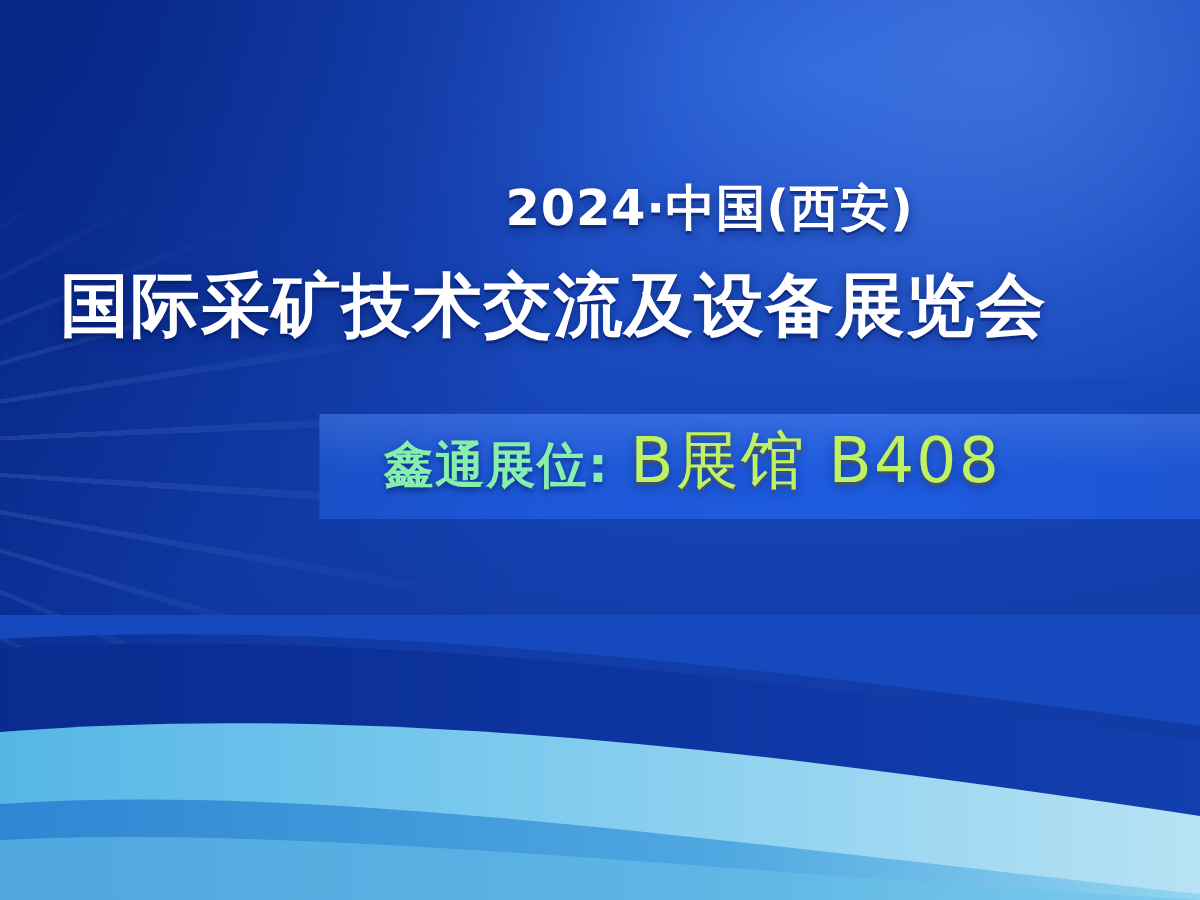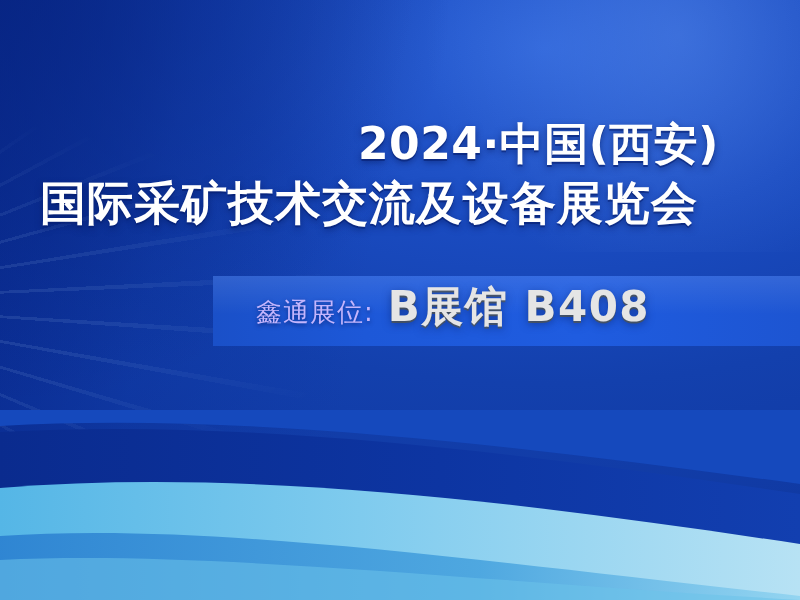"2024·中国(西安)" .title-1 { font-size: 44px -> 33px; left: 358px -> 337px }
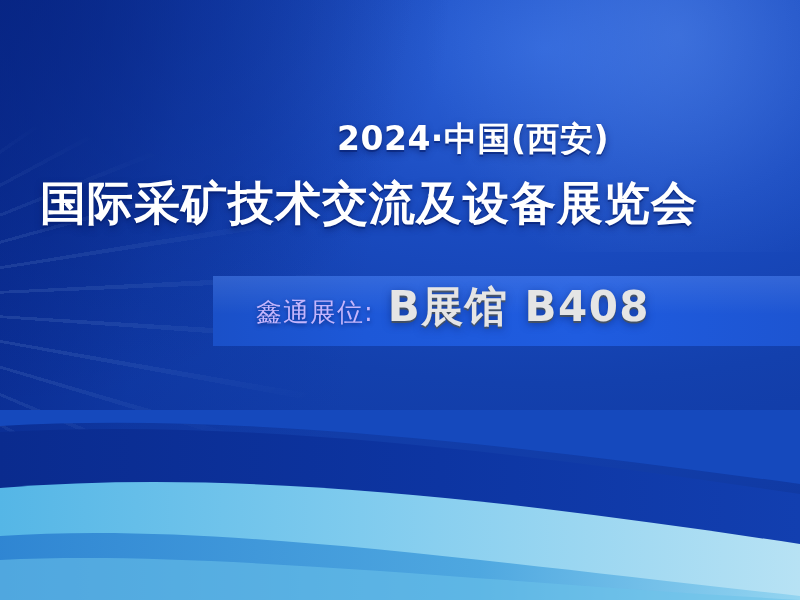"鑫通展位:" .booth-label { color: #c4b5fd -> #86efac; font-size: 26px -> 33px; font-weight: normal -> bold }
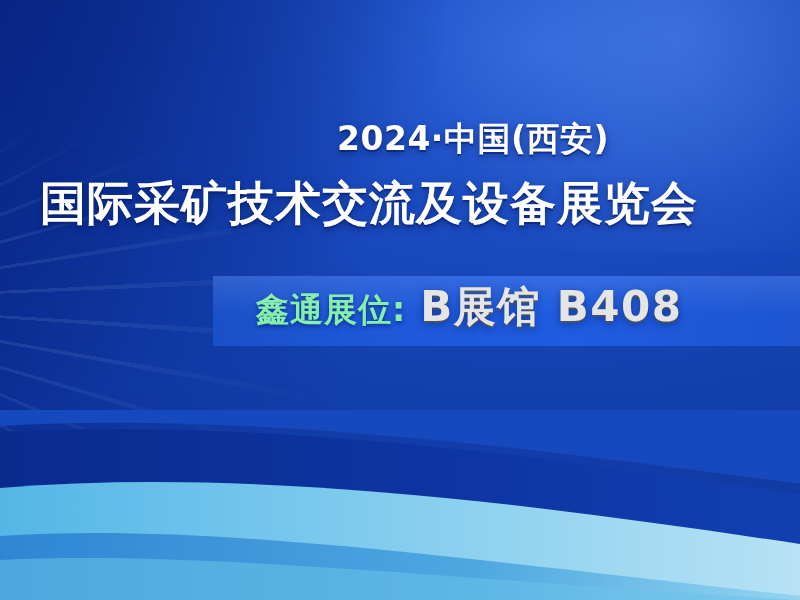"B展馆 B408" .booth-value { color: #e5e5e5 -> #bef264; font-weight: bold -> normal }
